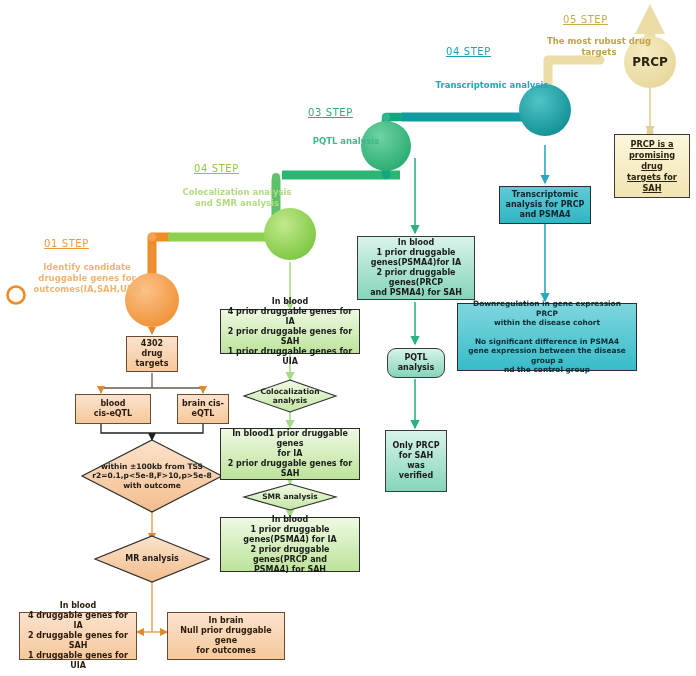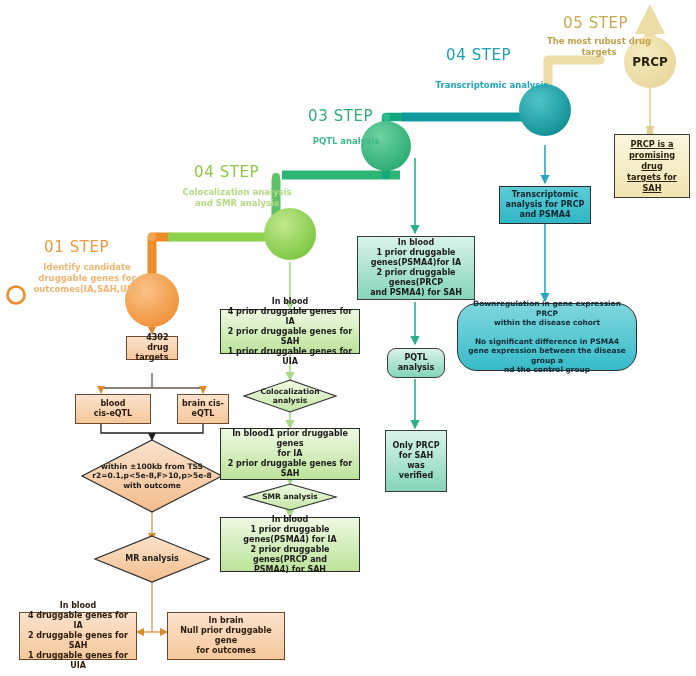"05 STEP" .step-title { font-size: 15px -> 10px; text-decoration: none -> underline }
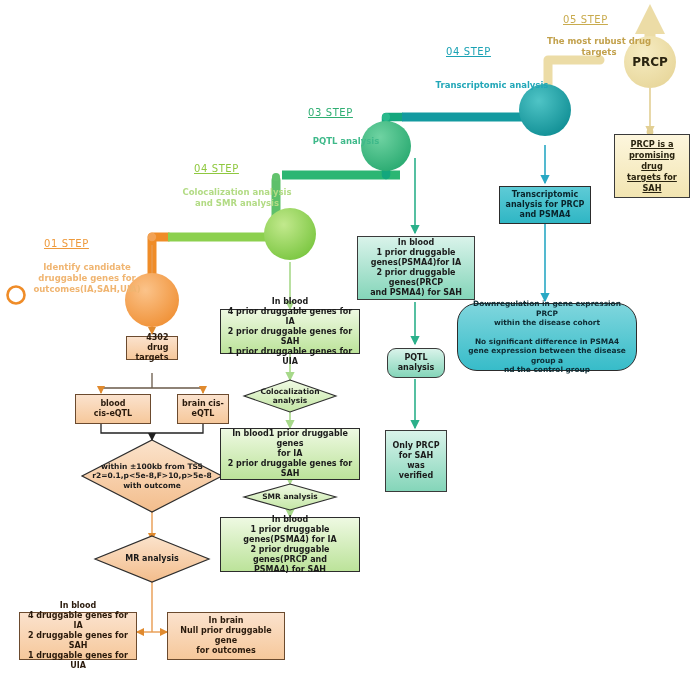"Downregulation in gene expression PRCP" div.box { border-radius: 20px -> none }
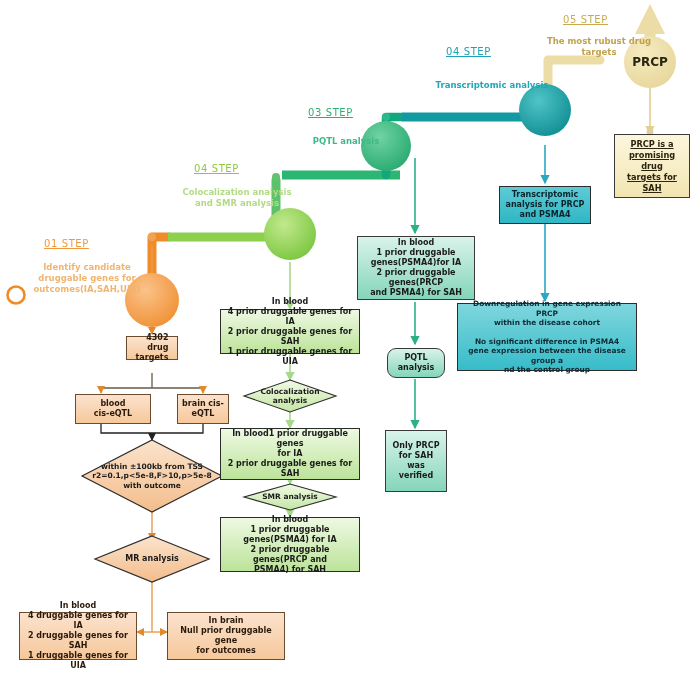"4302" div.box { height: 24px -> 36px; text-align: right -> none }
